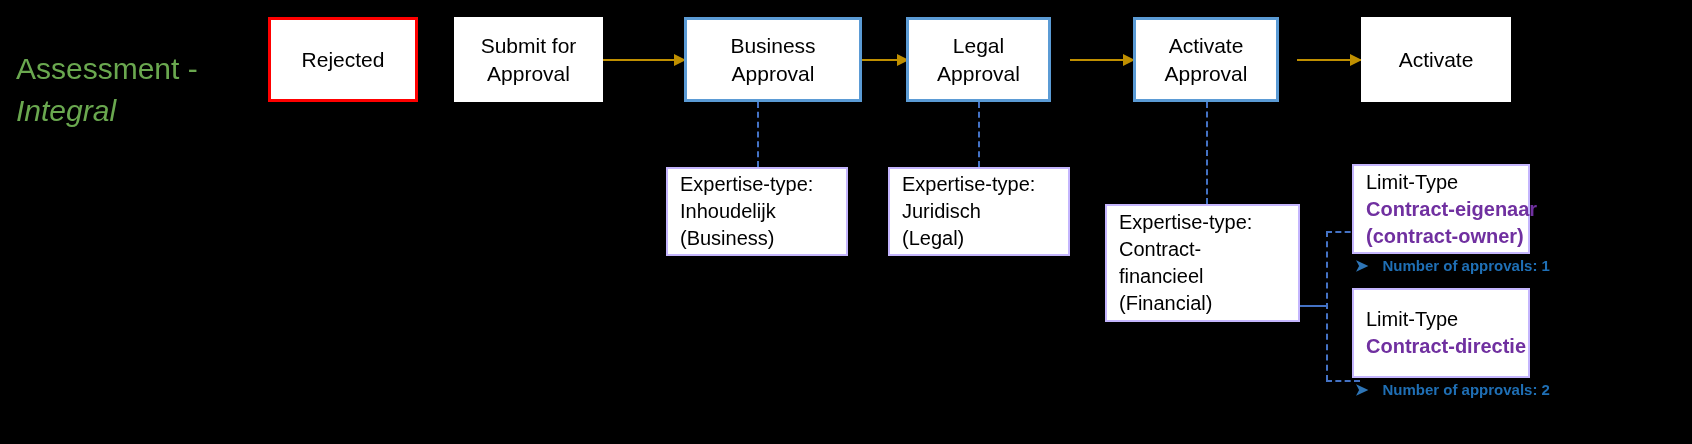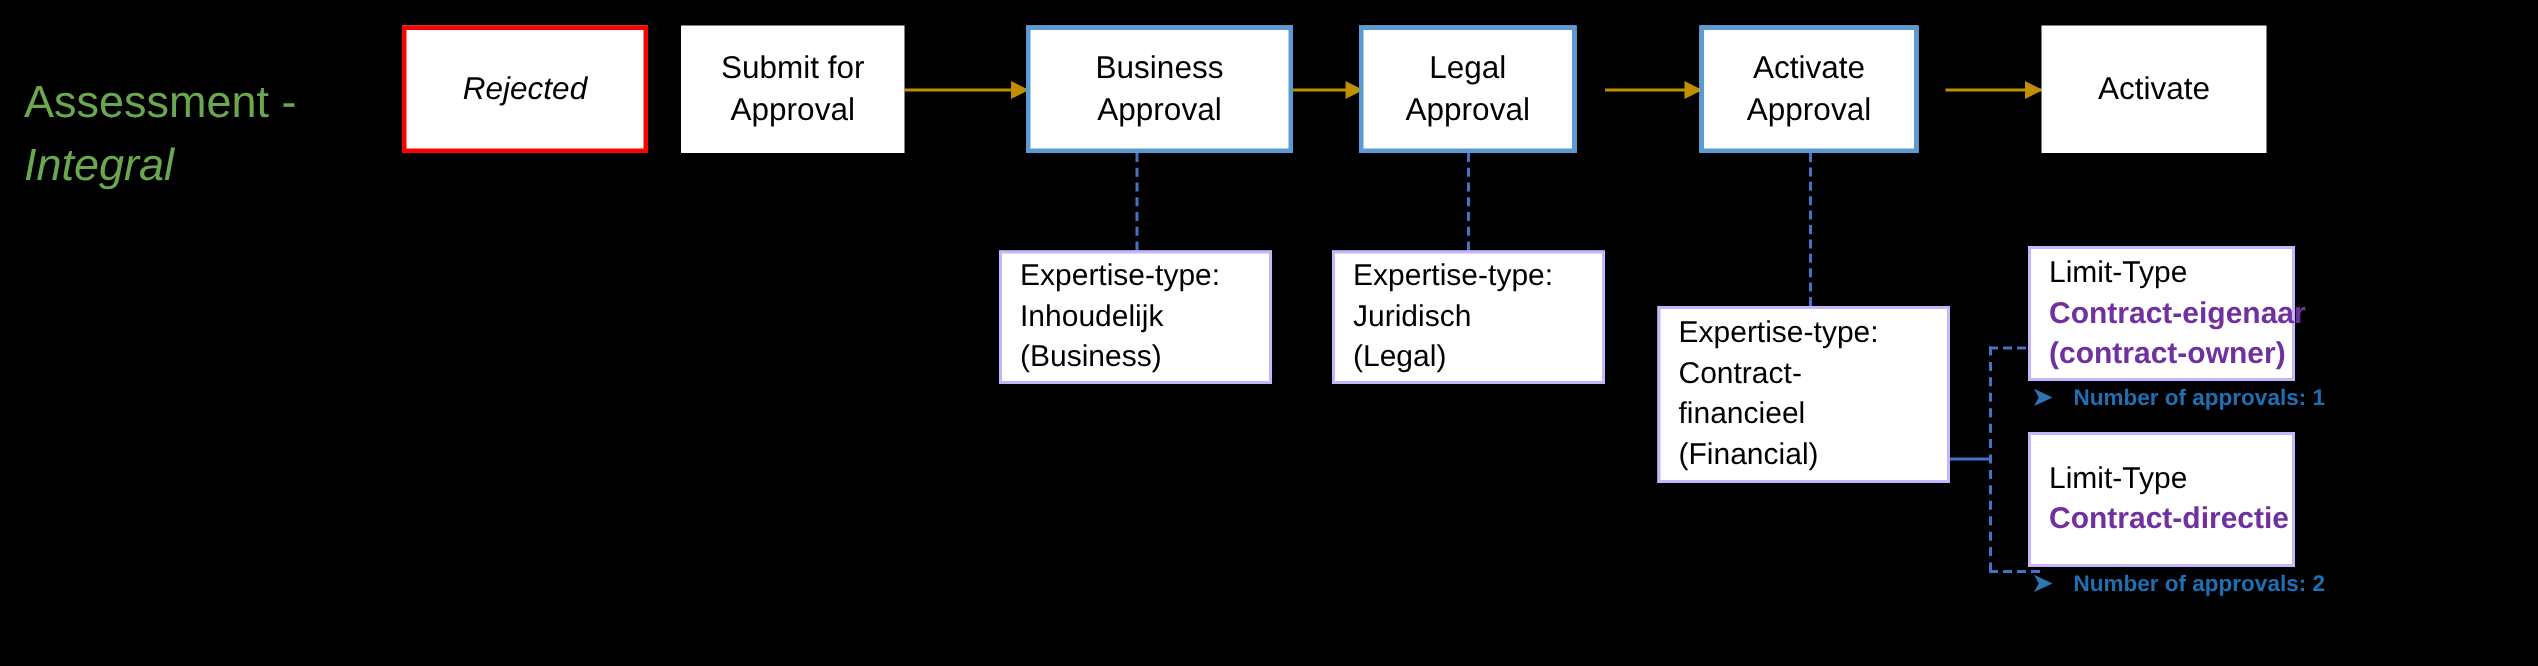"Rejected" div.node { font-style: italic -> none; width: 164px -> 150px }
